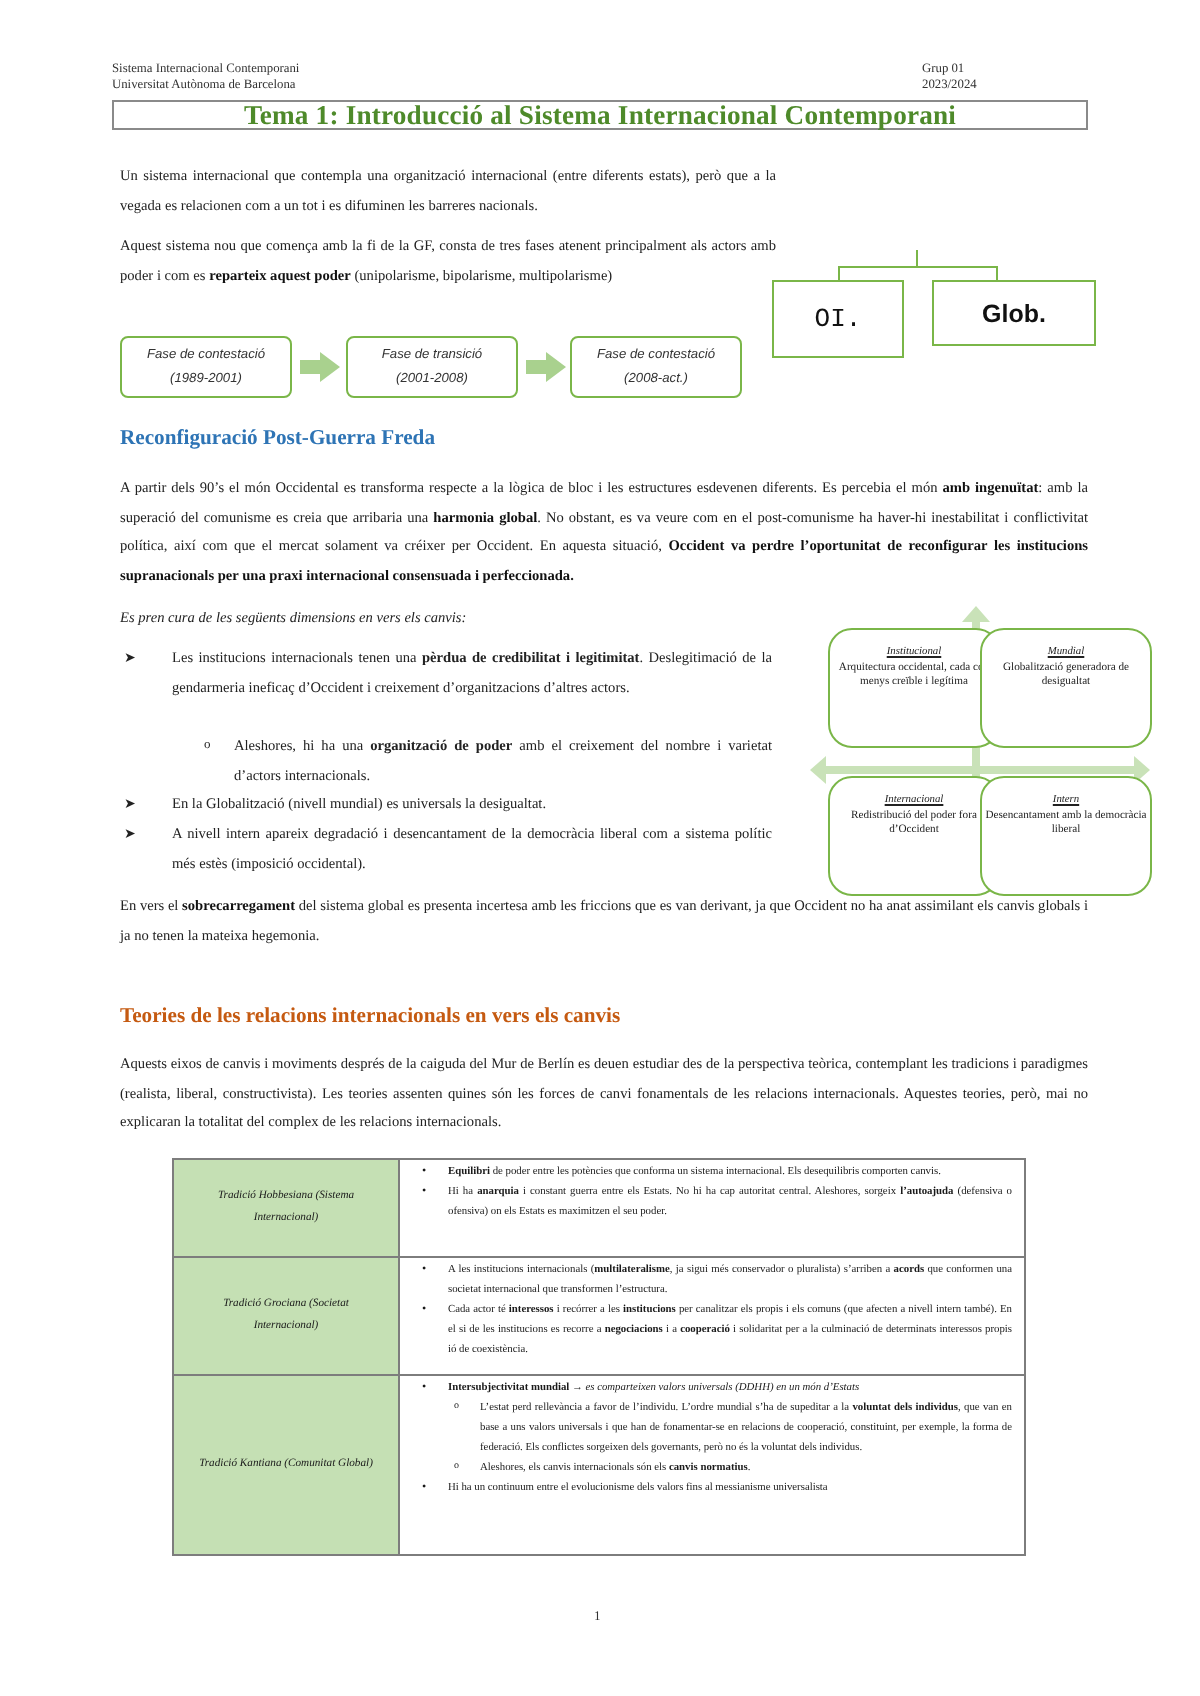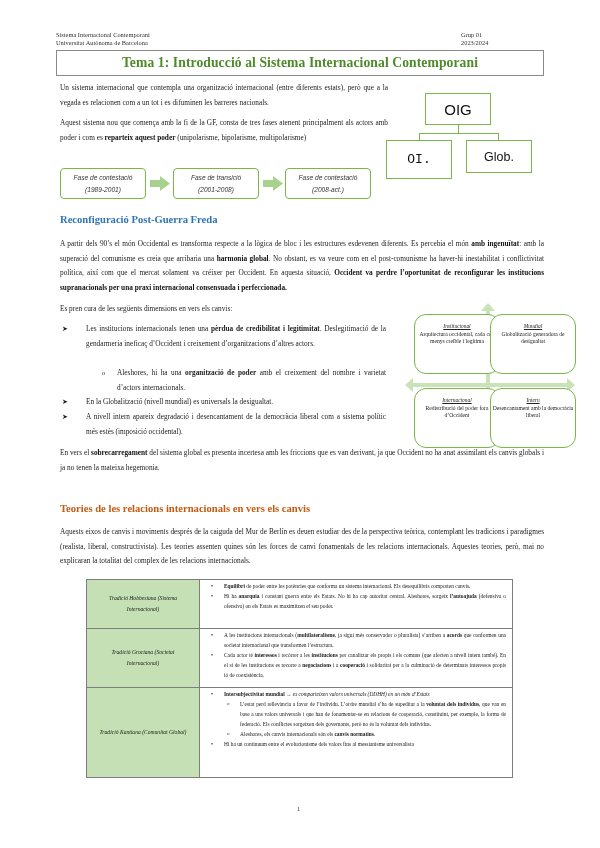"Tema 1: Introducció al Sistema" .title-box { height: 26px -> 15px }
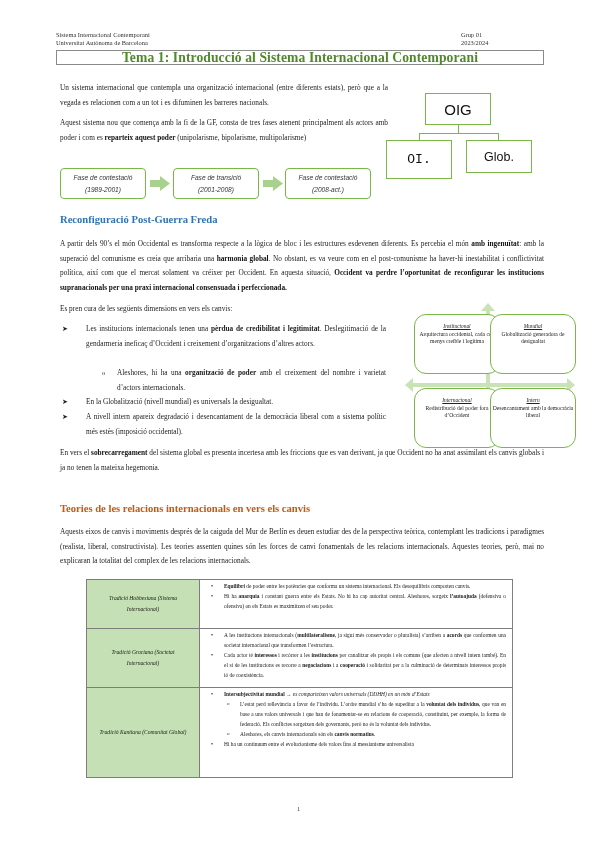"OIG" div.org { html: <div>OIG</div> -> none }
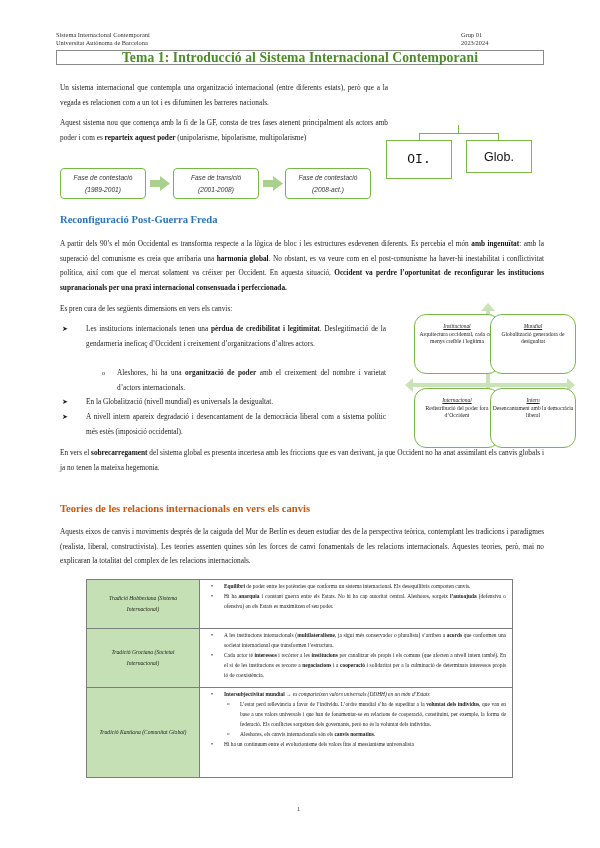"Glob." div.org { font-weight: none -> bold; width: 66px -> 82px }
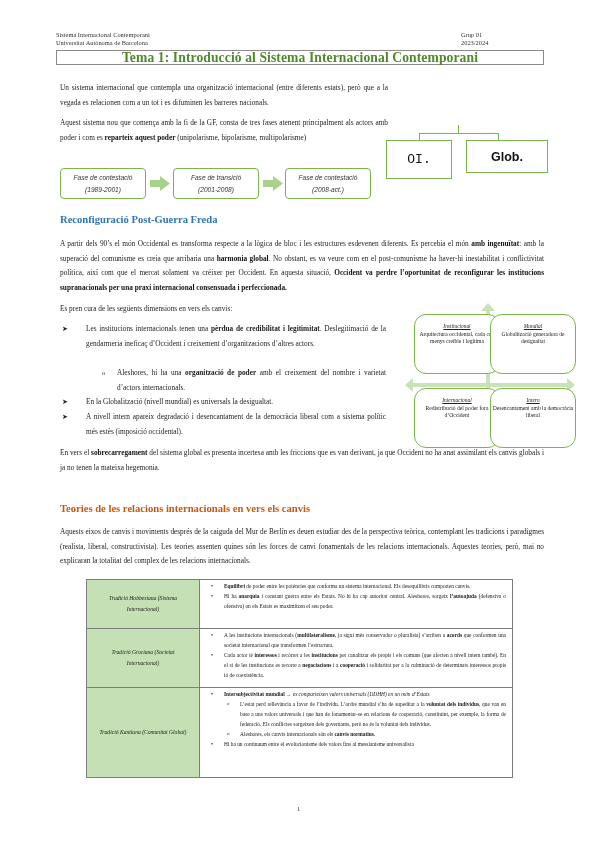"Es pren cura de les" div.p { font-style: none -> italic }
